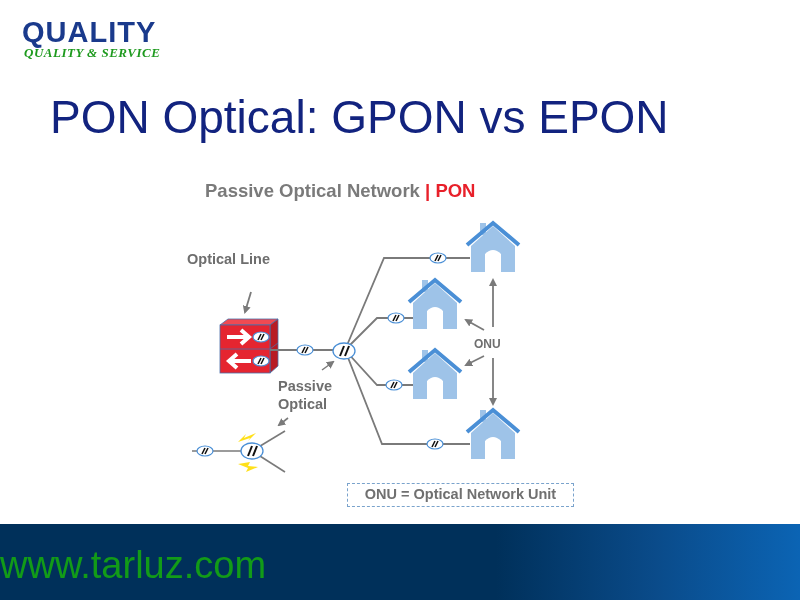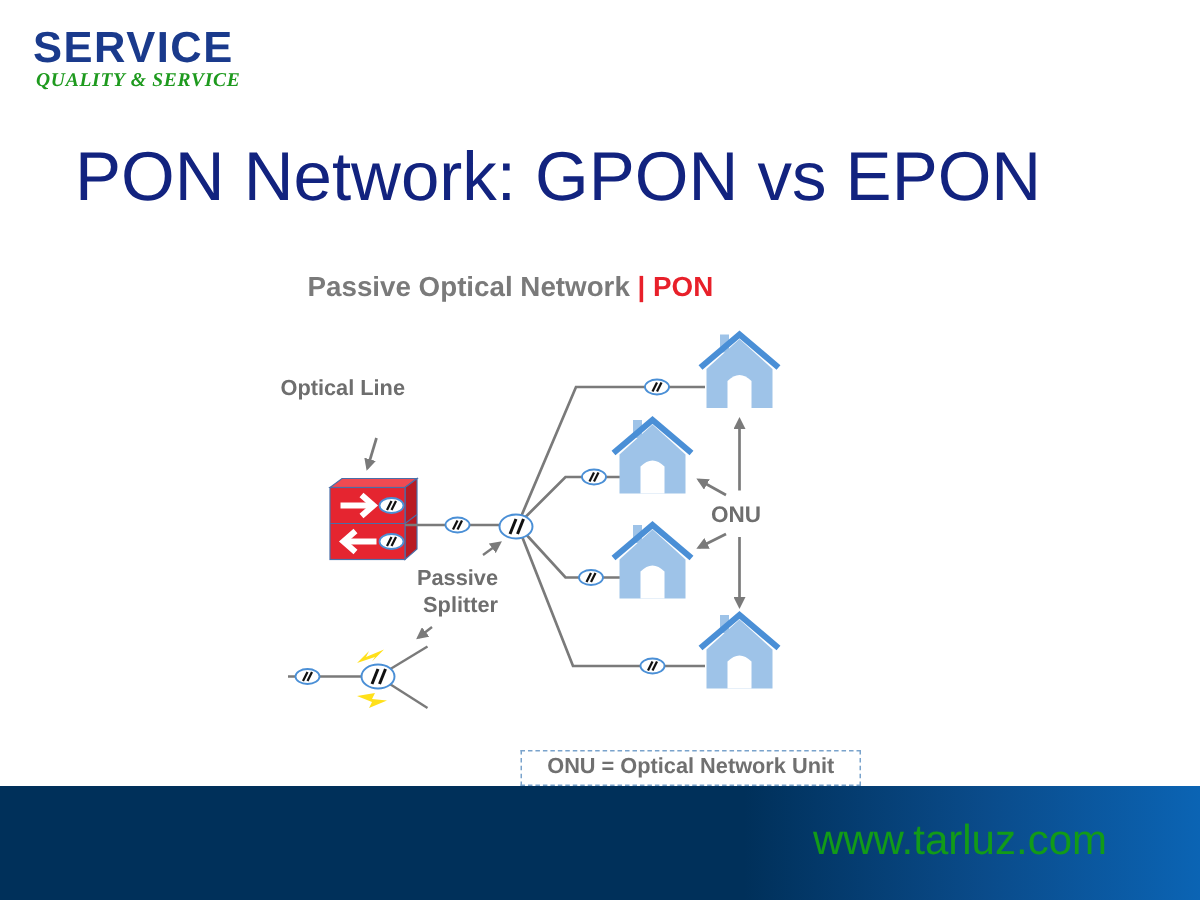"SERVICE" div.logo-name { text: SERVICE -> QUALITY }
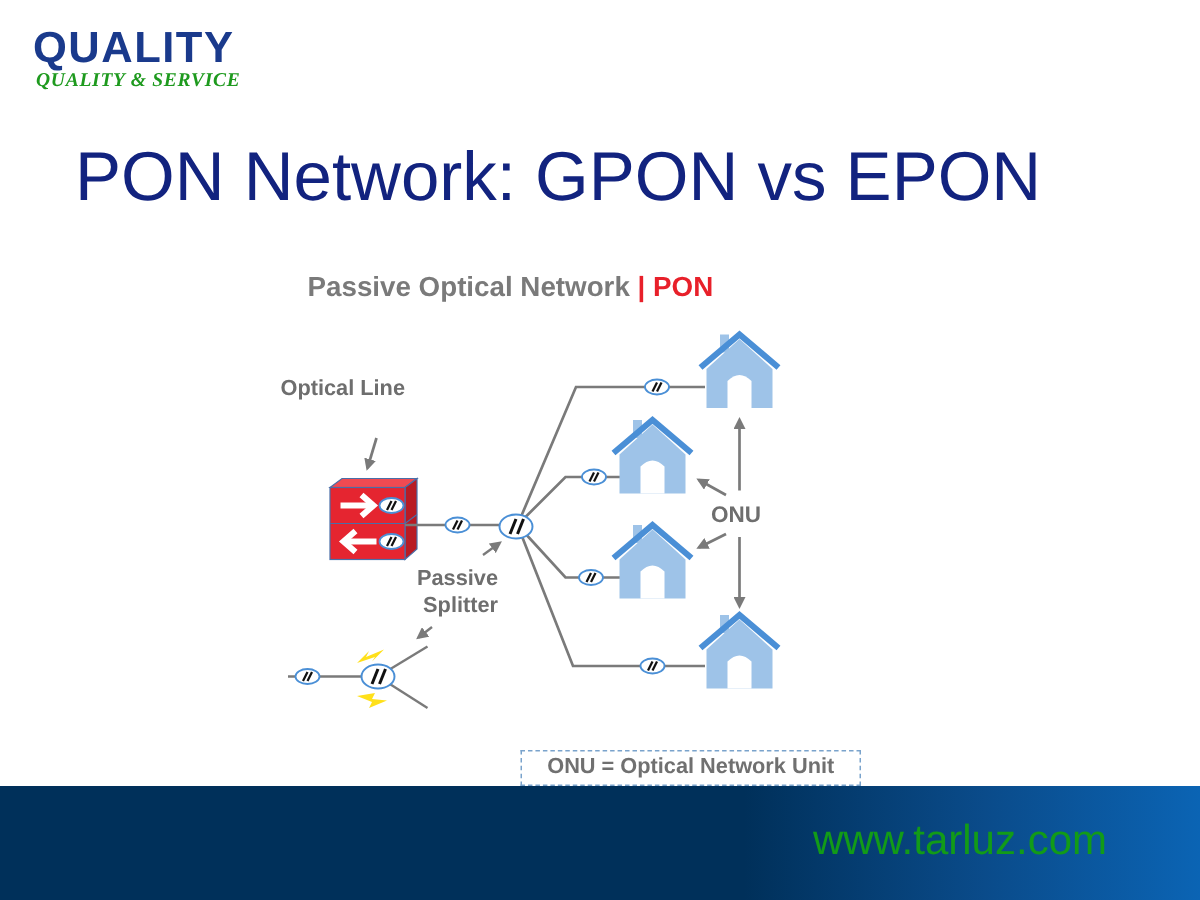"PON Network: GPON vs EPON" div.title { text: Network -> Optical }
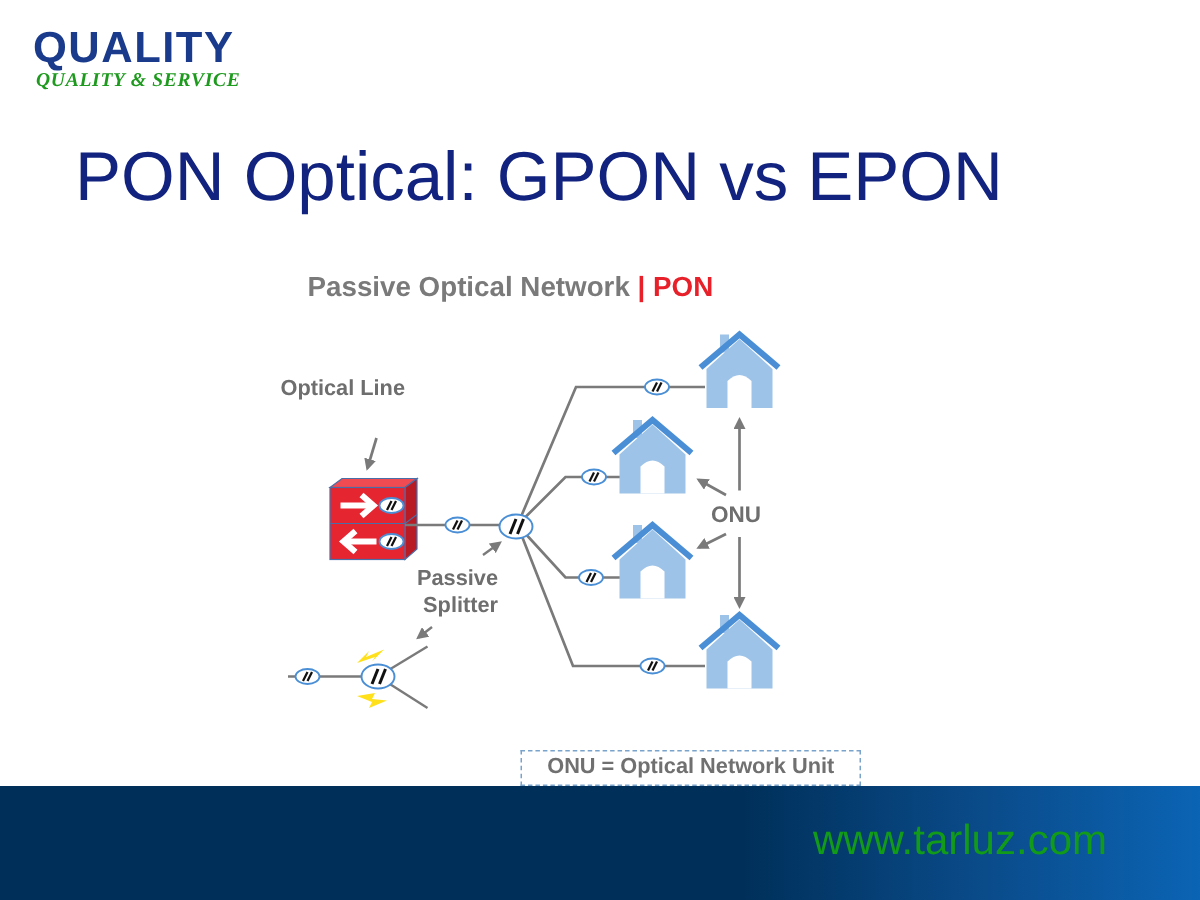"Optical Line" .lbl { text-align: right -> left }
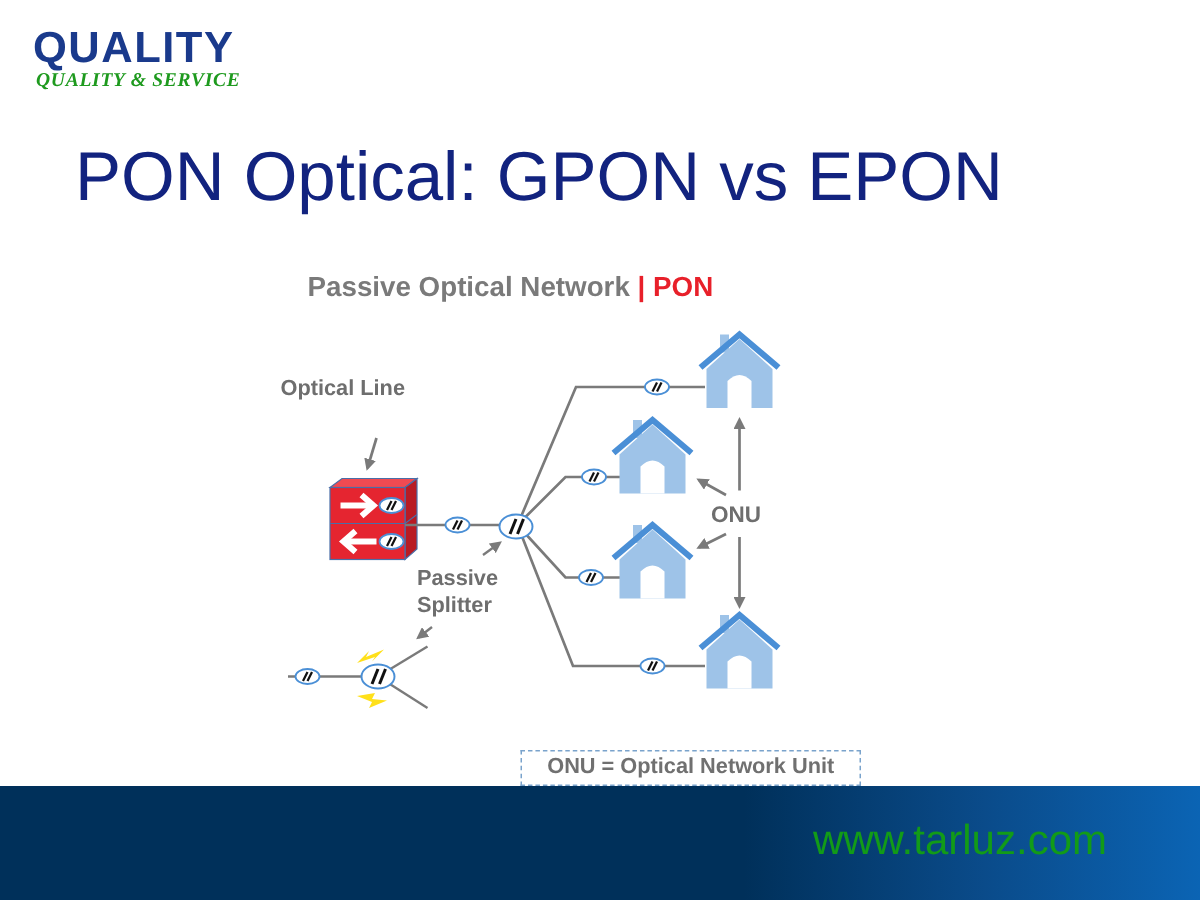"ONU" div.lbl { font-size: 15px -> 12px }
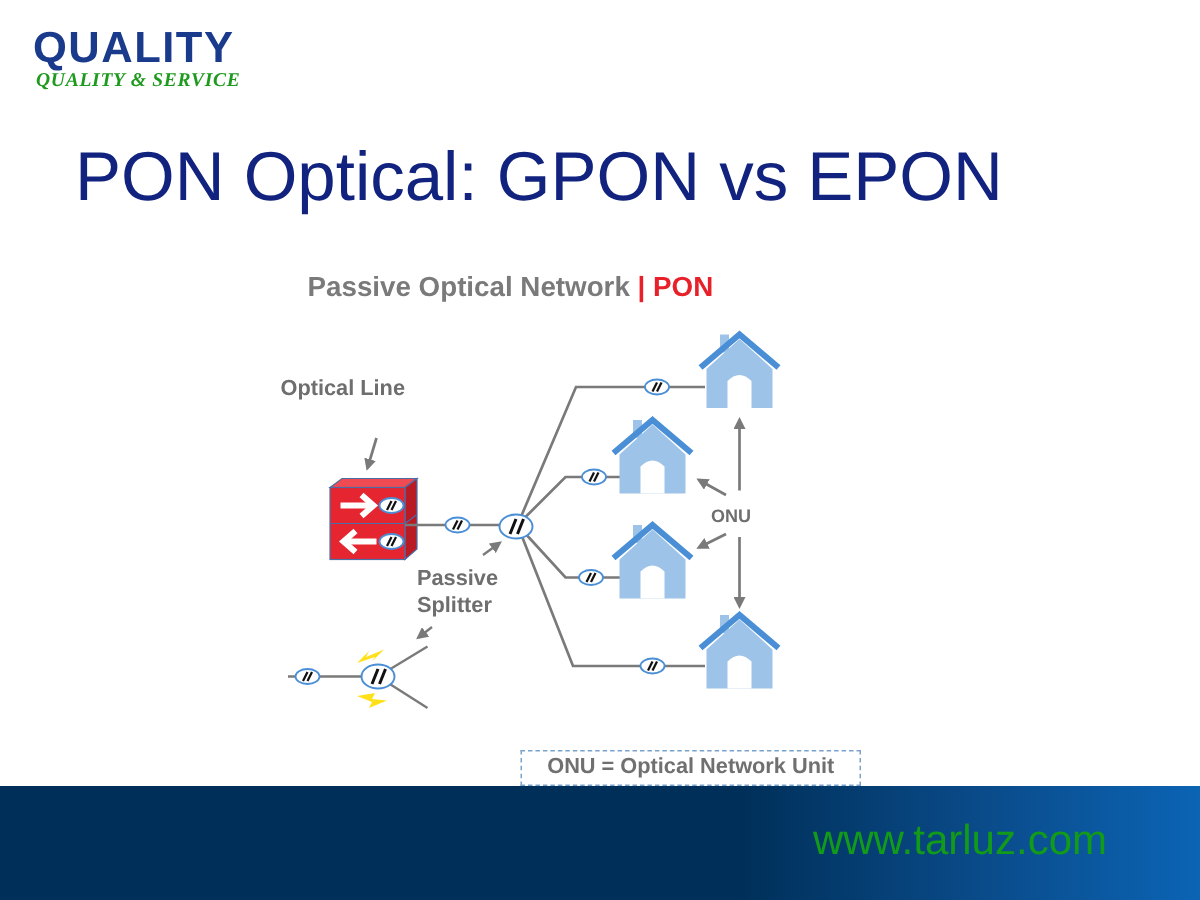"Splitter" div { text: Splitter -> Optical }
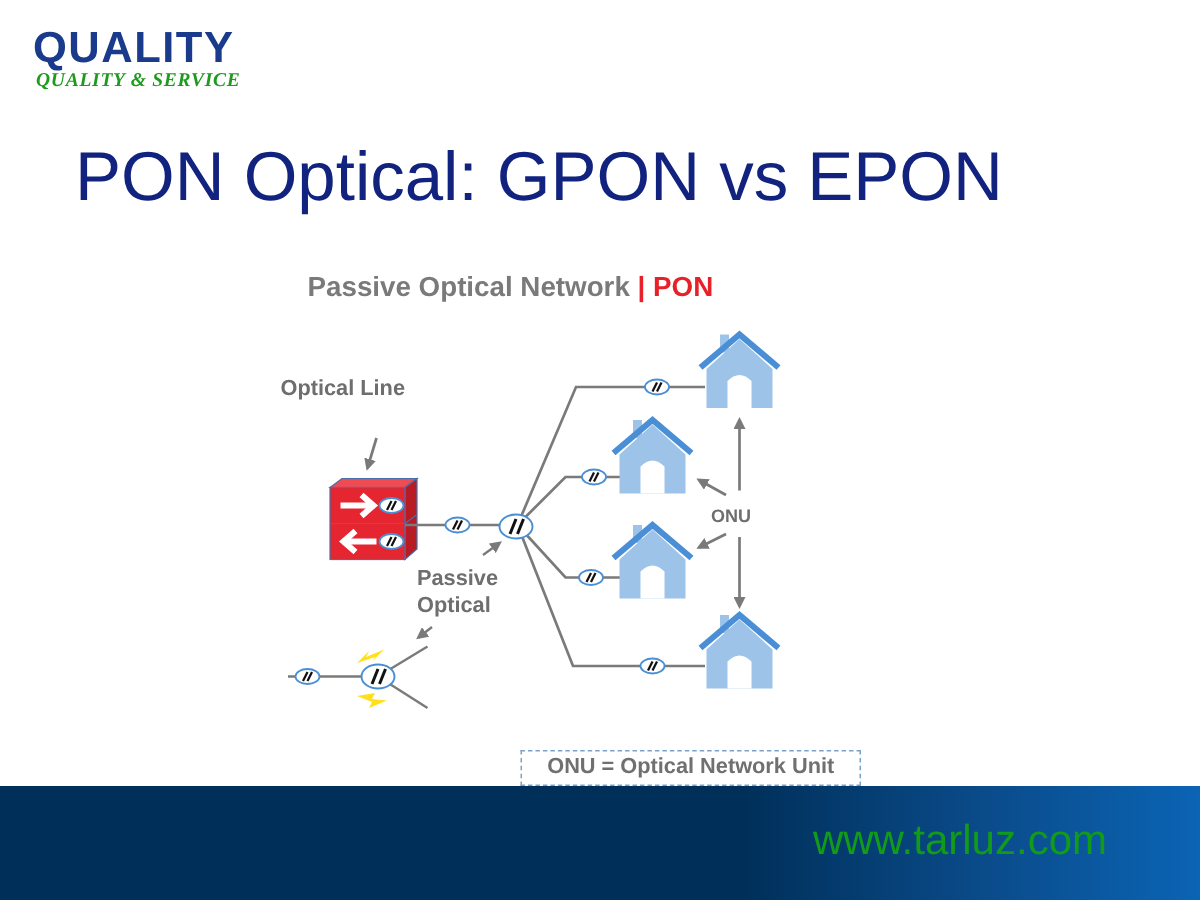"ONU = Optical Network Unit" .legend-box { margin-top: 17px -> none }
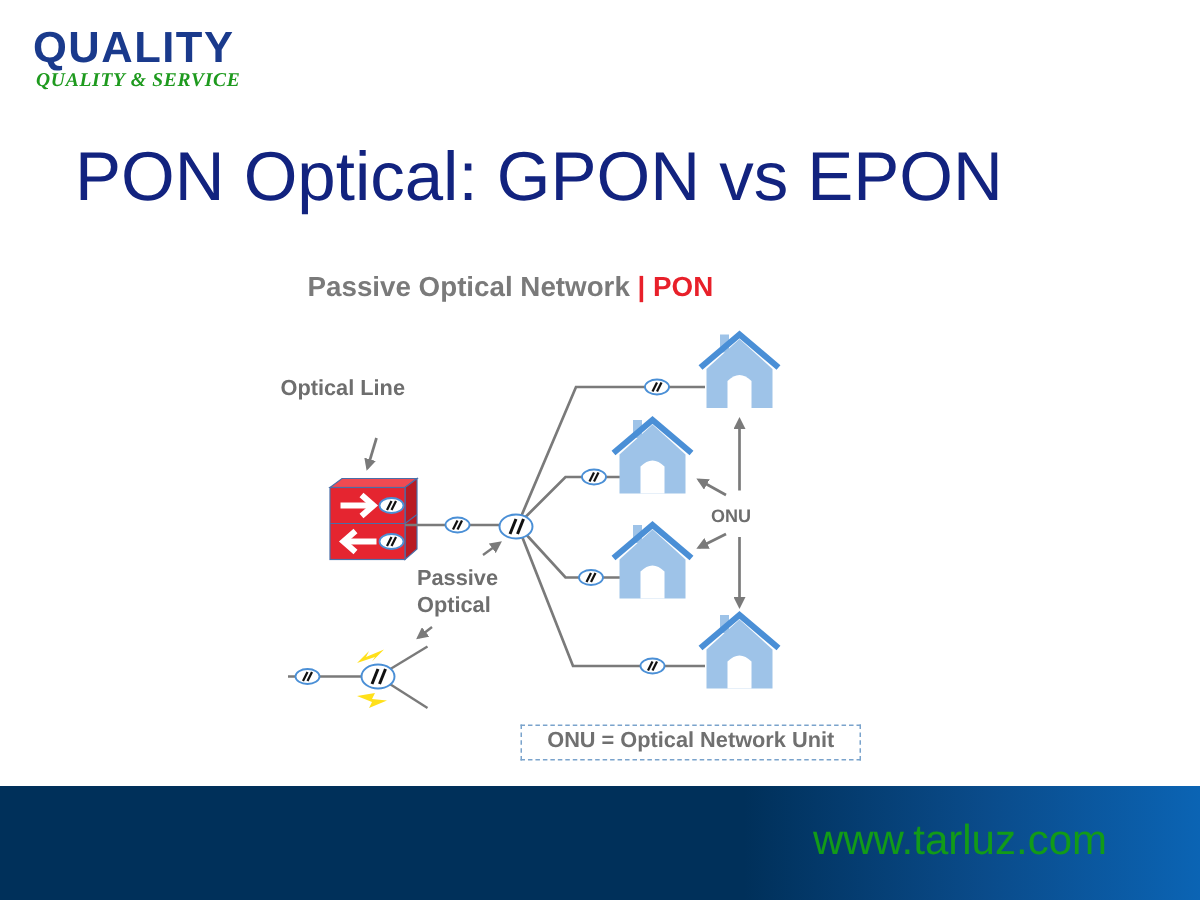"www.tarluz.com" .footer-url { font-size: 28px -> 38px; text-align: right -> left }
